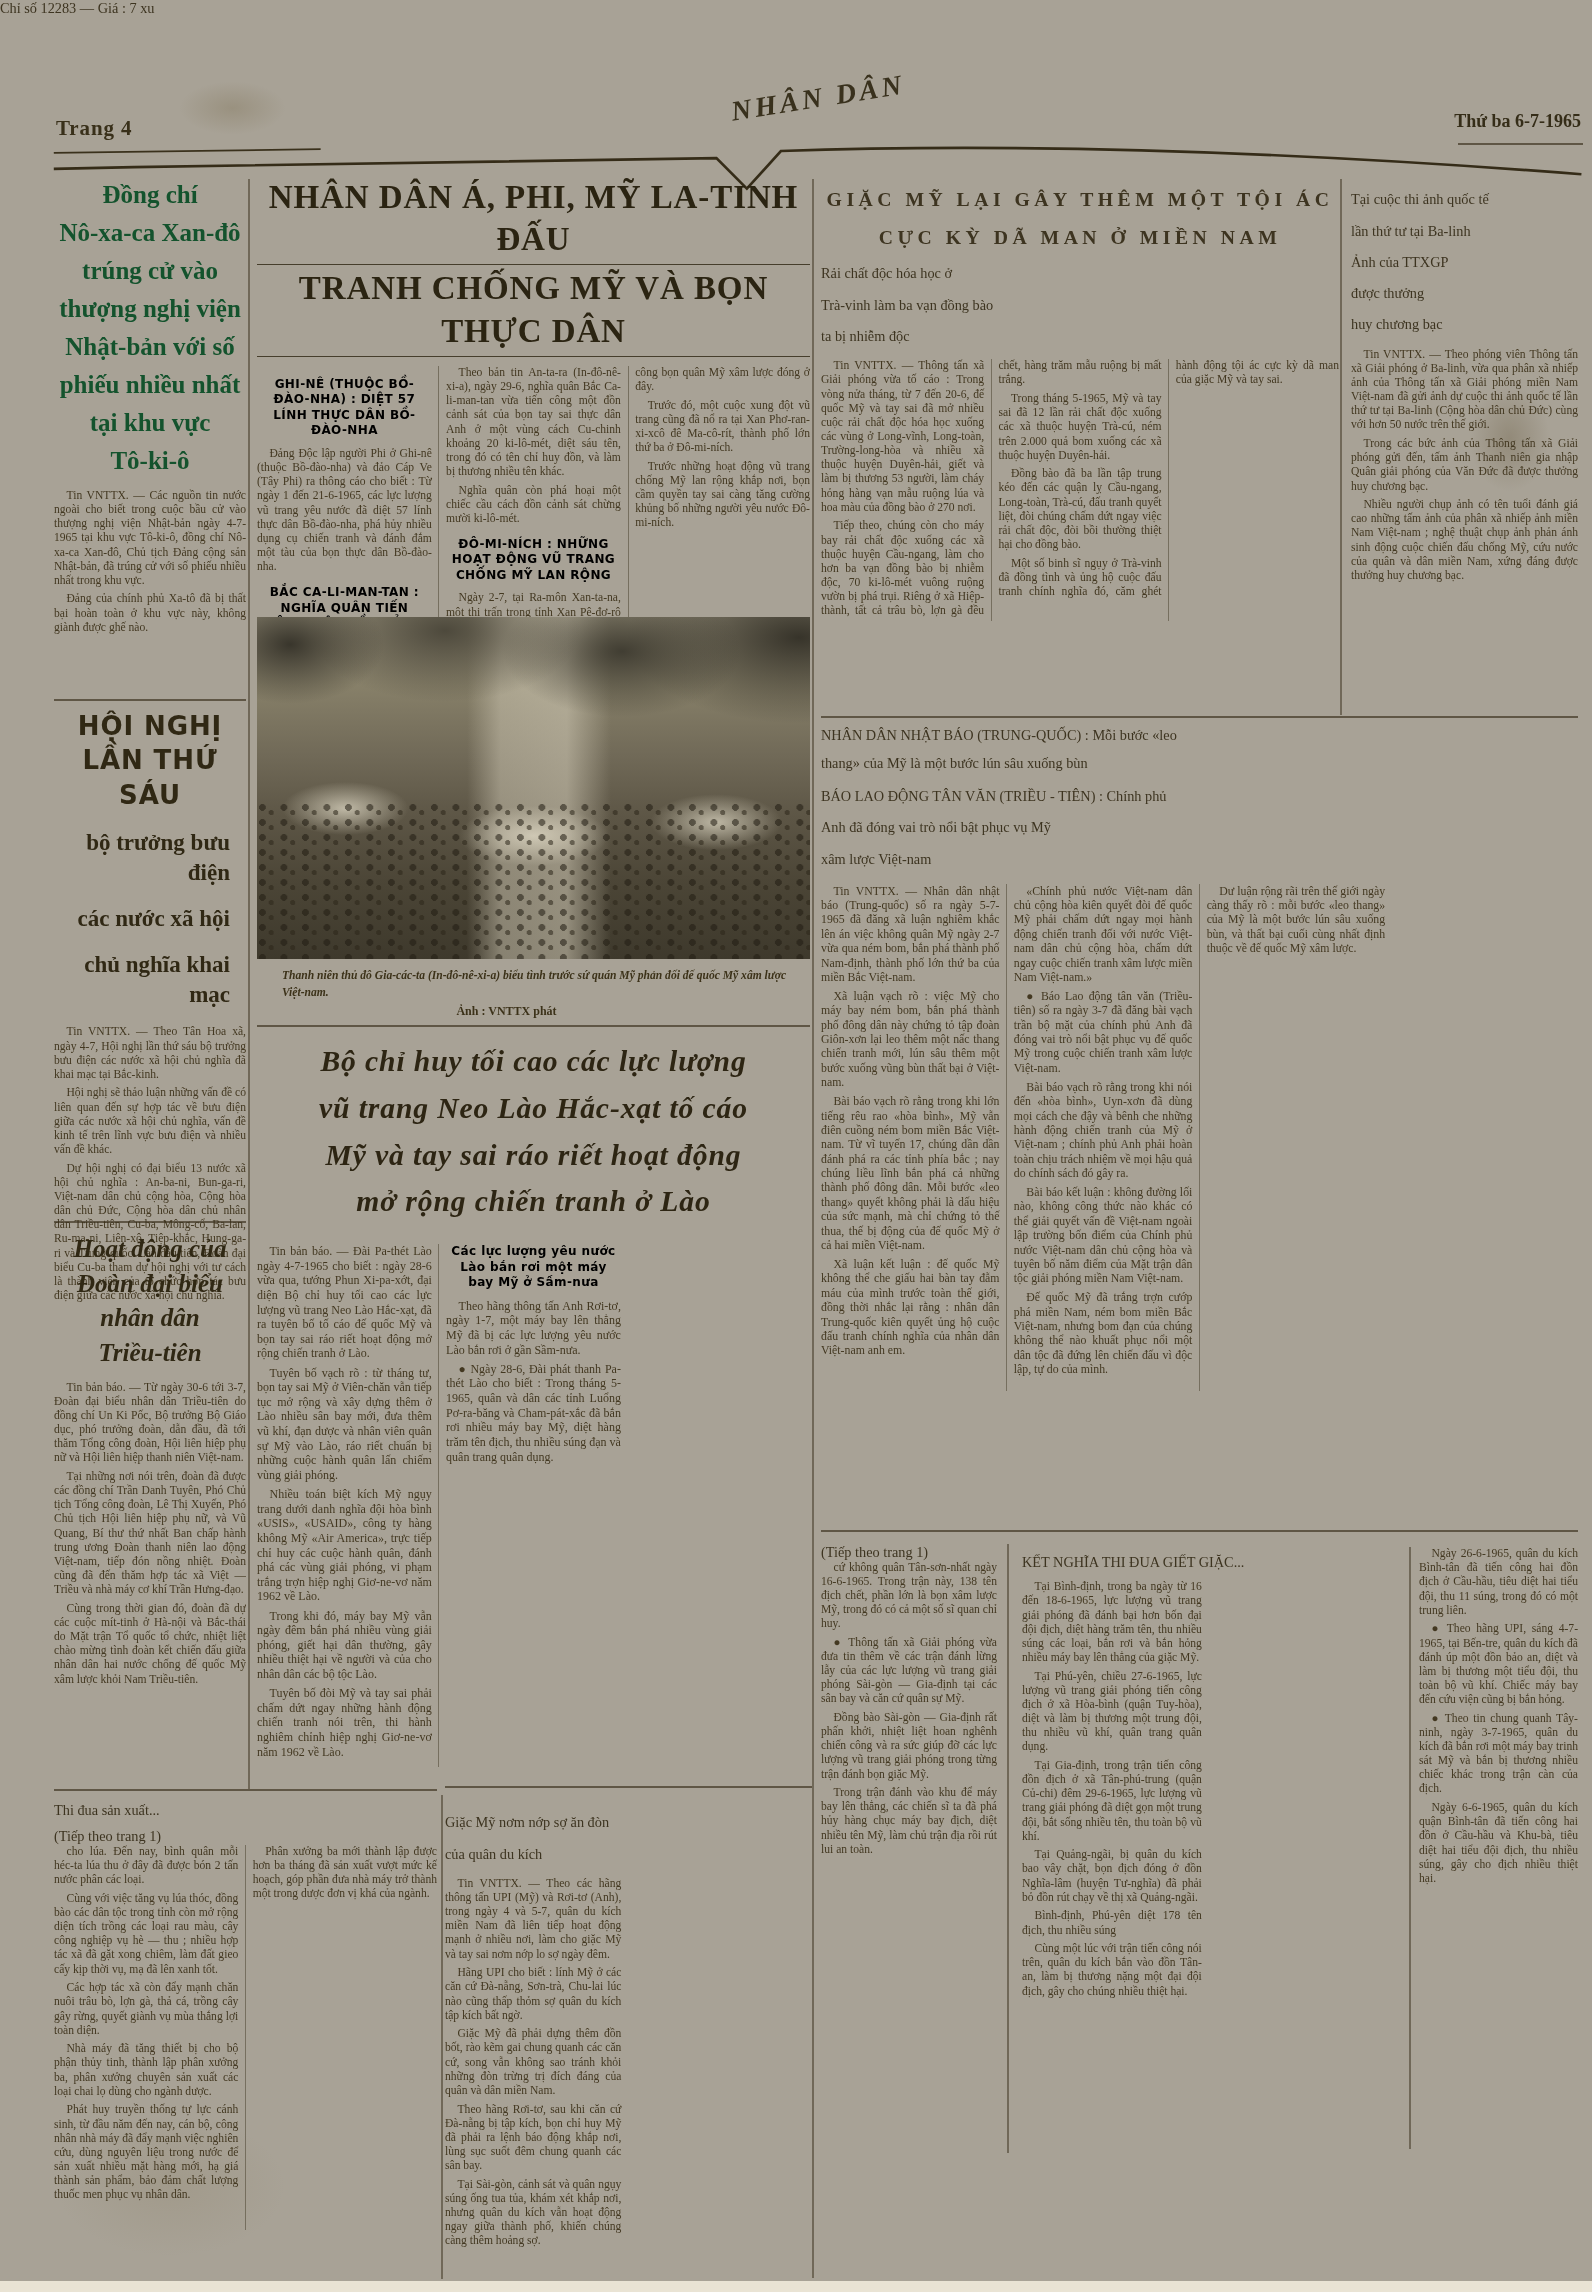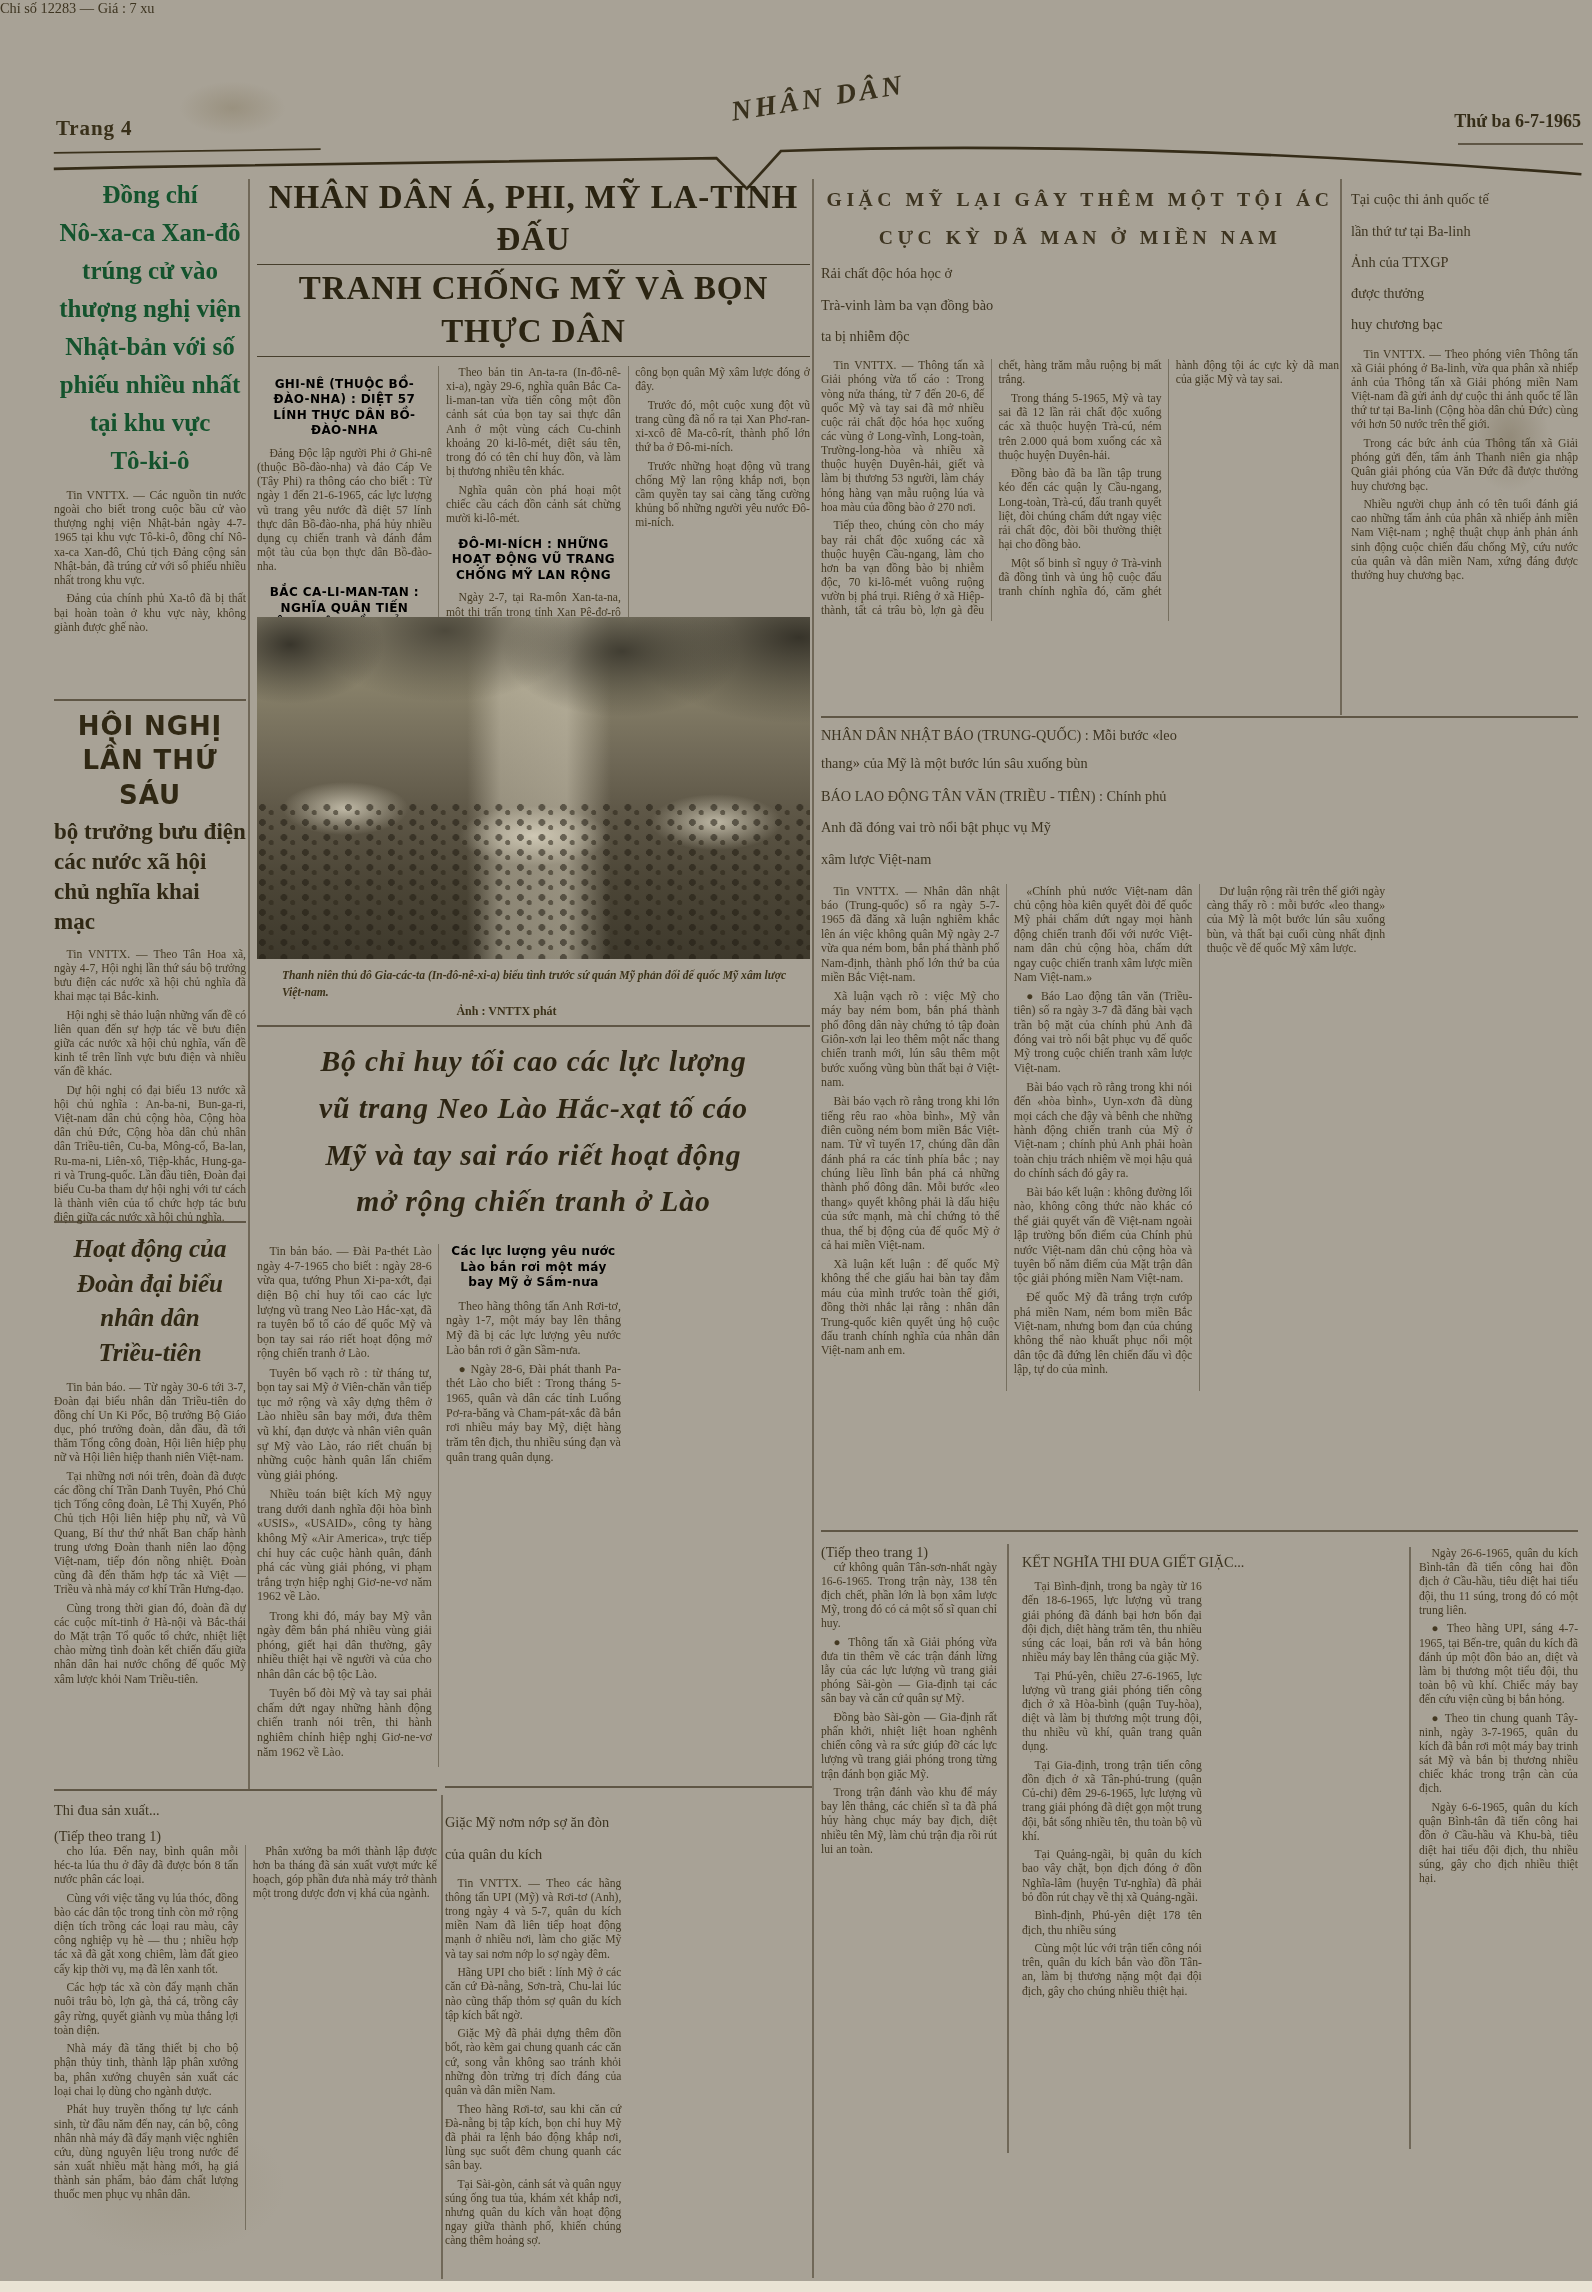"bộ trưởng bưu điện" .hoinghi-sub p { margin: 0 -> 16px; text-align: left -> right }
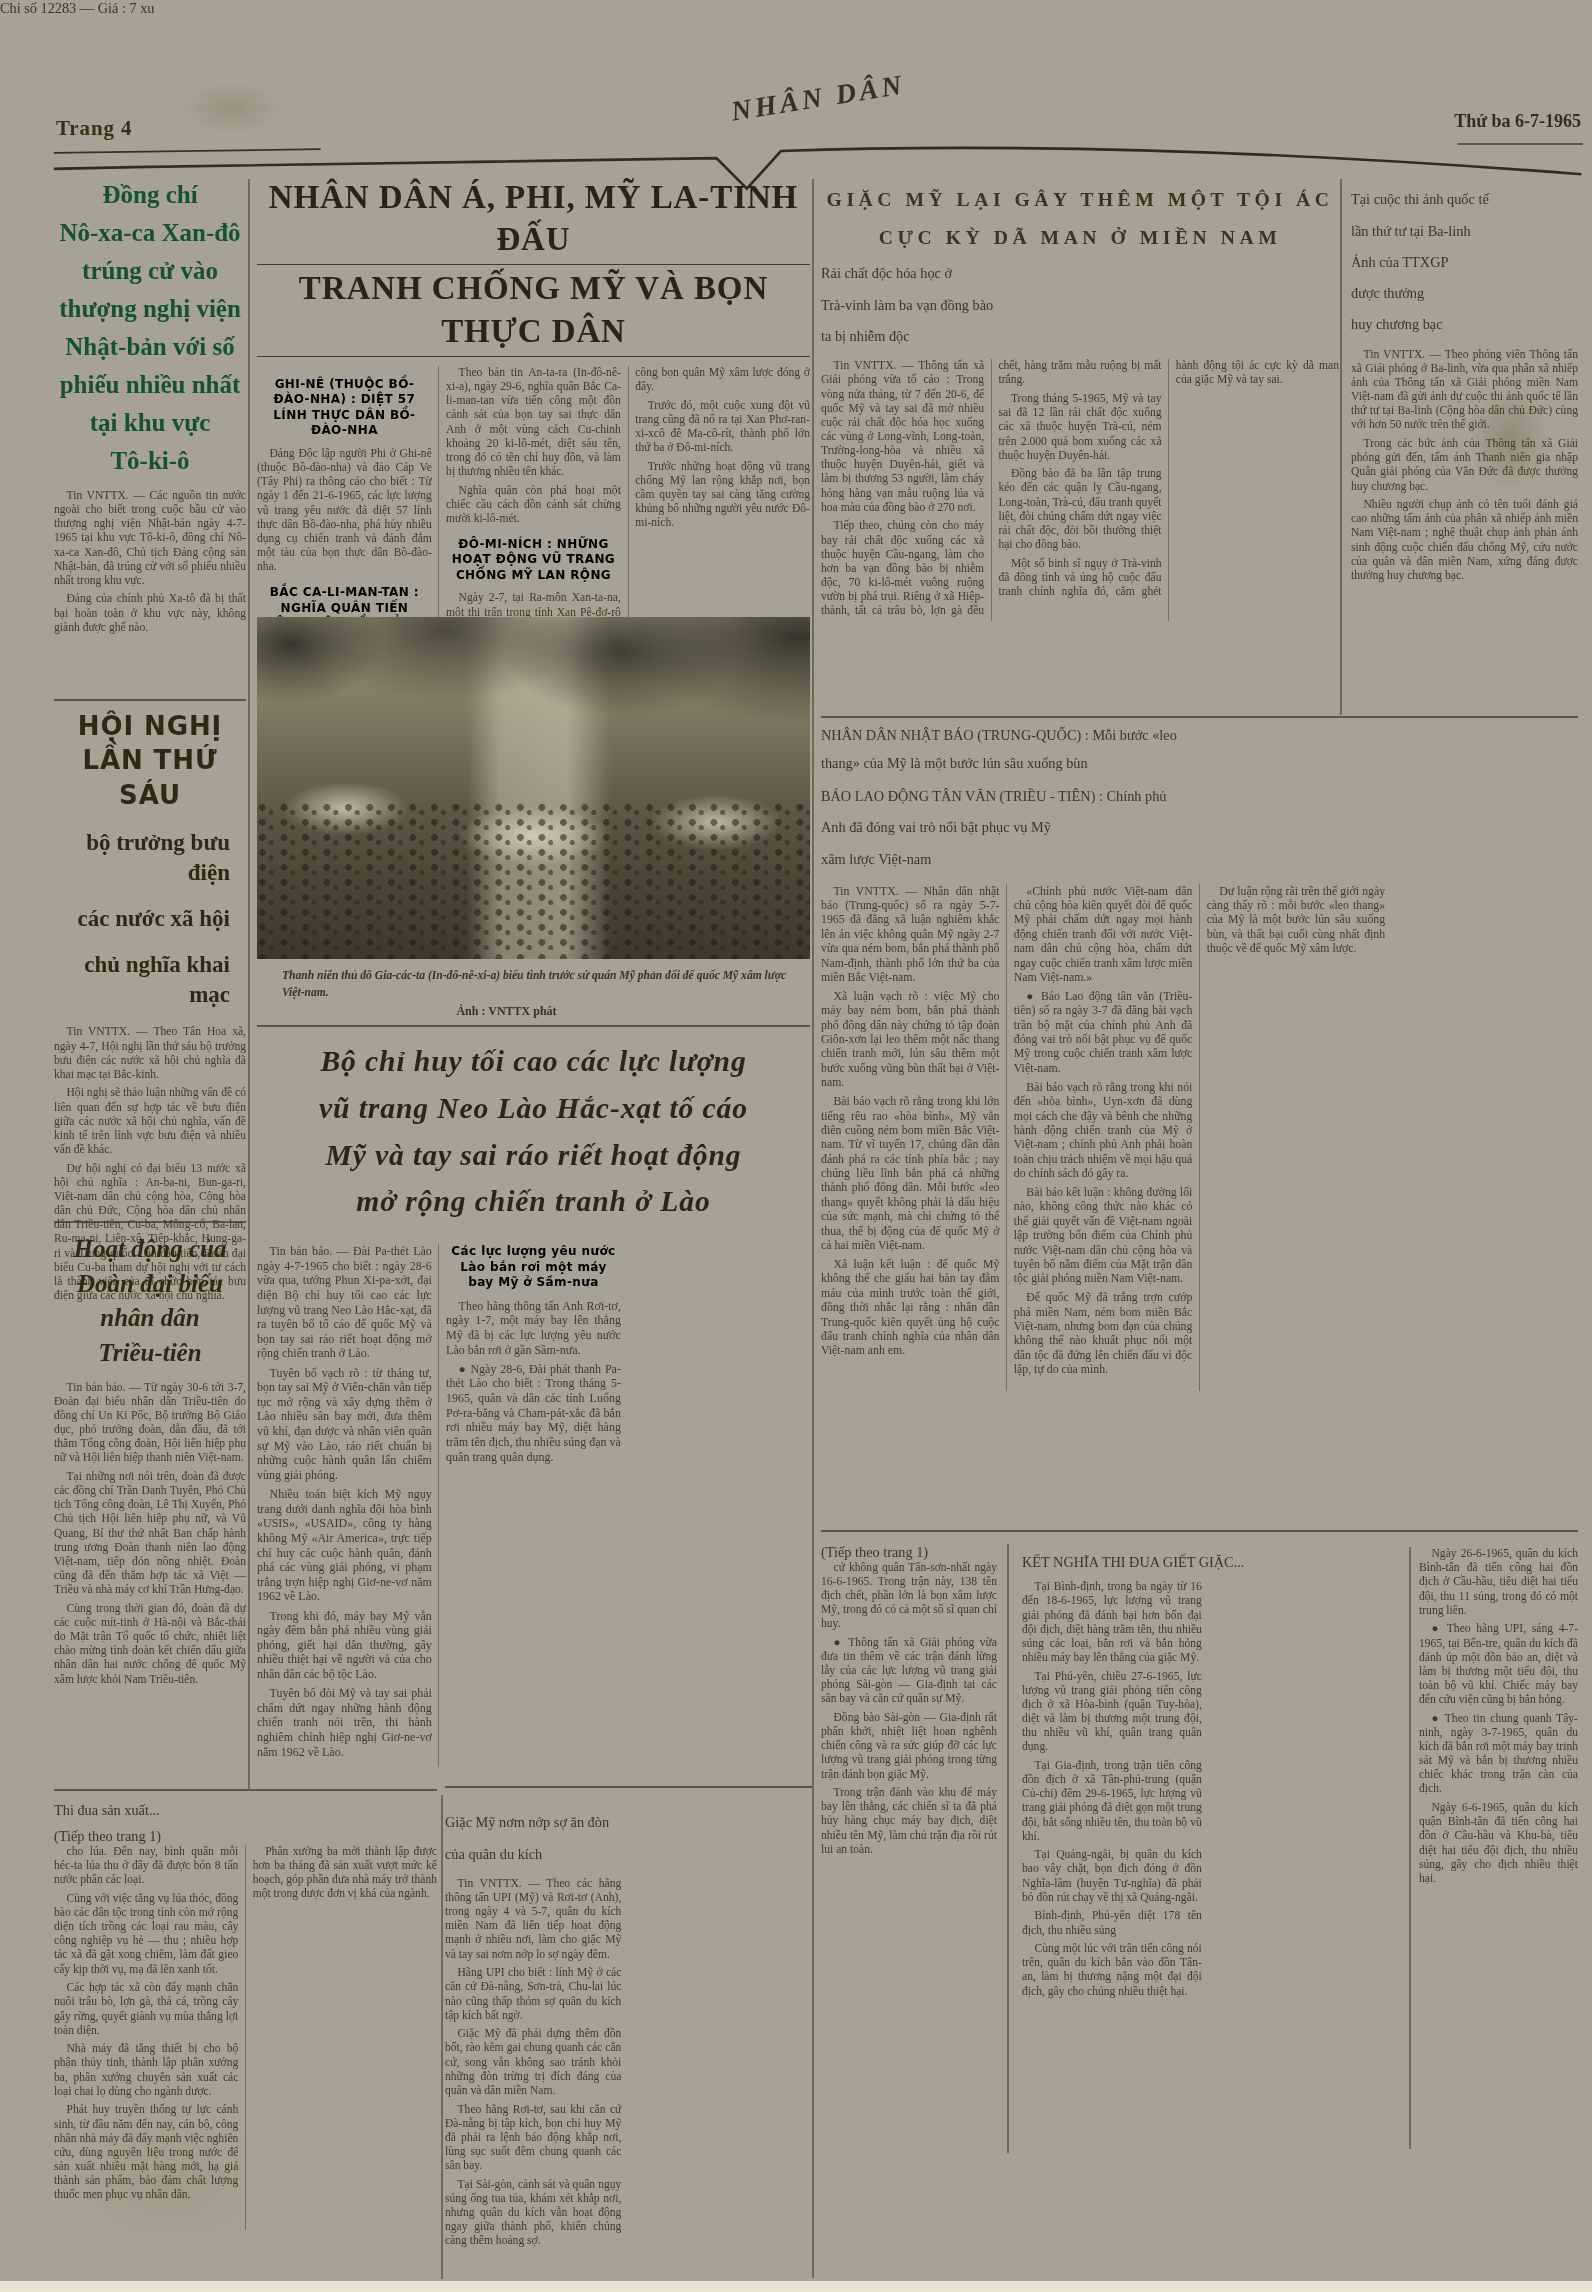"cho lúa. Đến nay, bình" p { text: 8 -> 2 }
